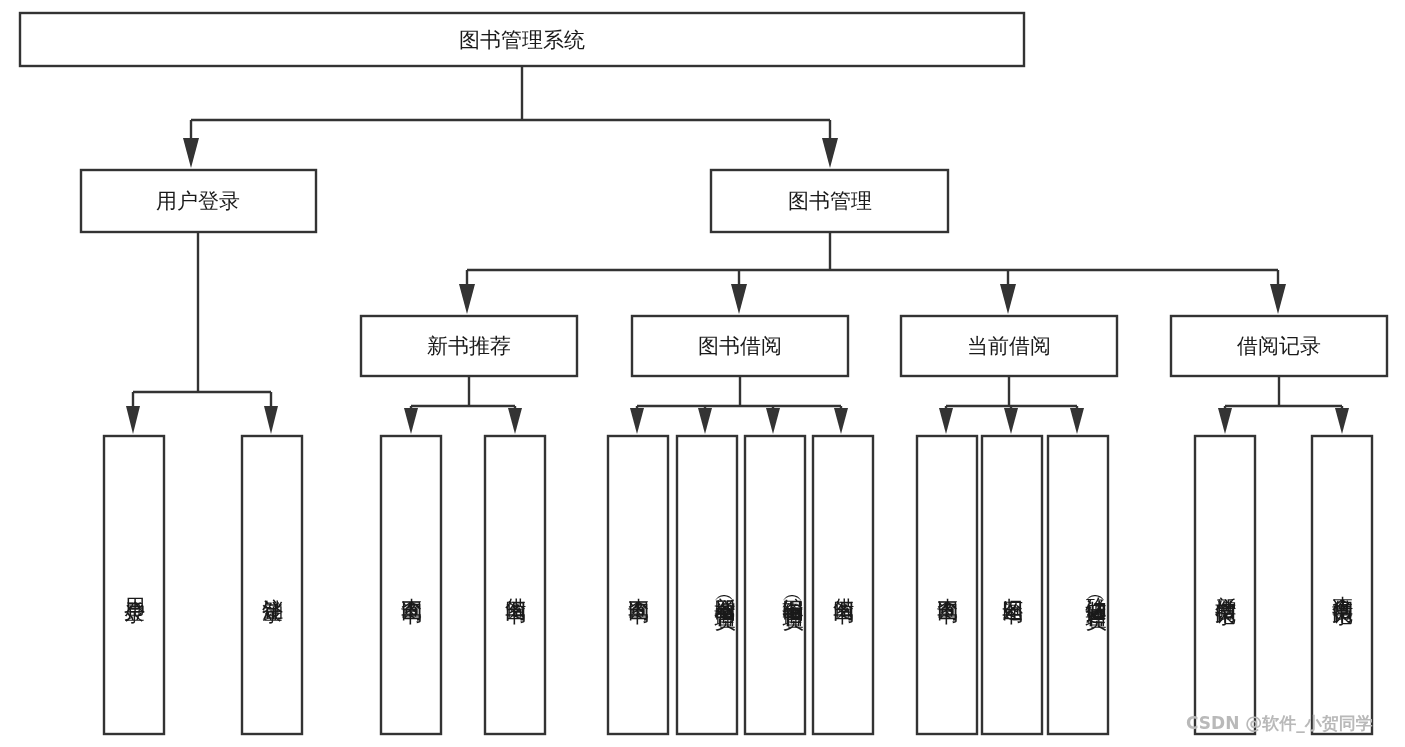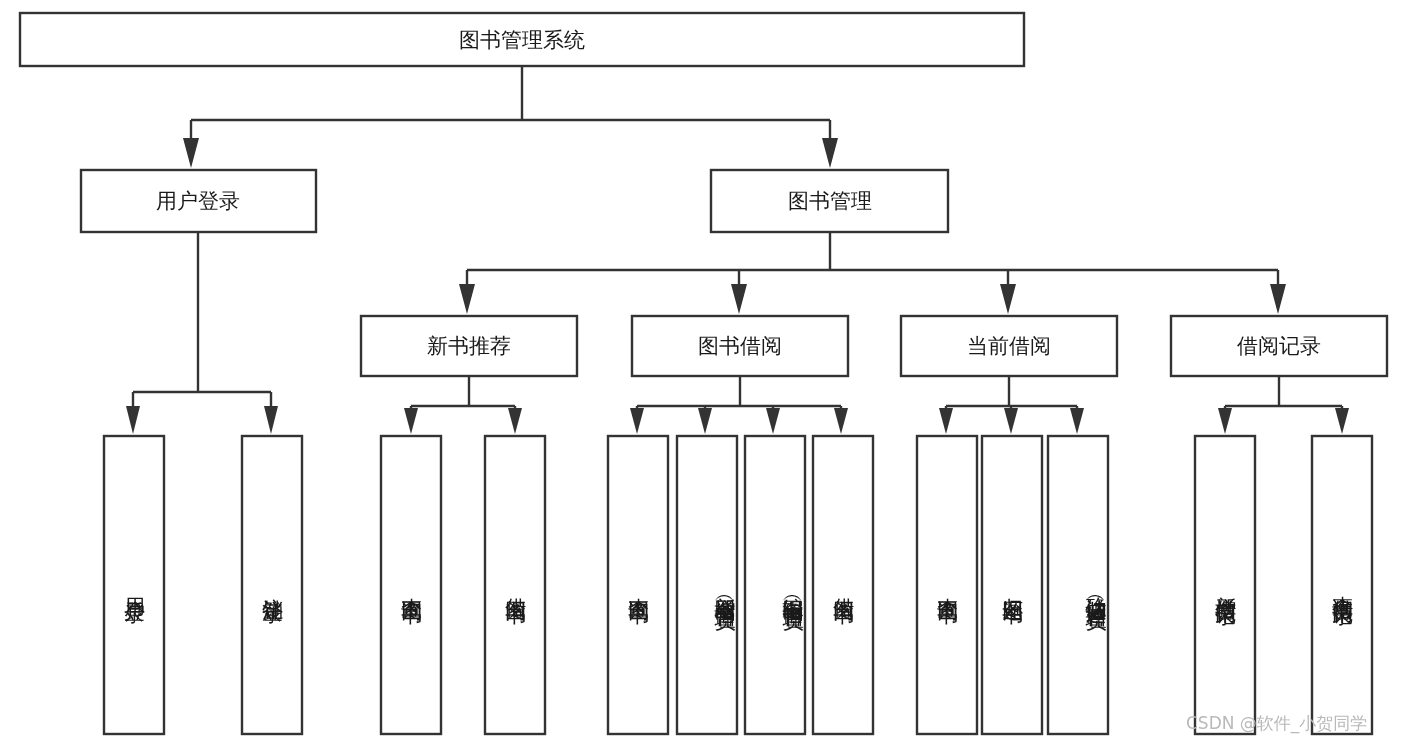"CSDN @软件_小贺同学" .watermark { font-weight: none -> bold }
